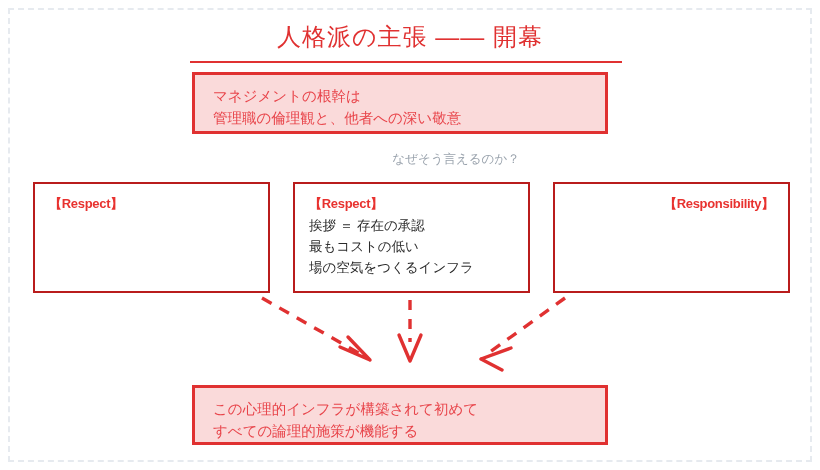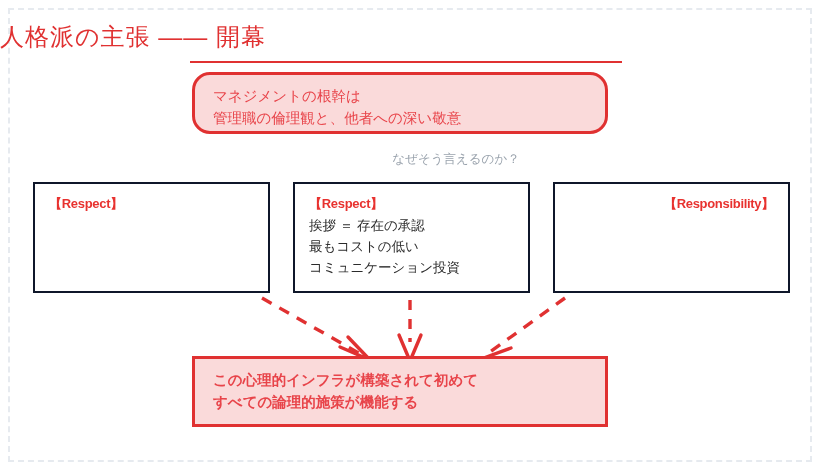"人格派の主張 —— 開幕" .title { text-align: left -> center }
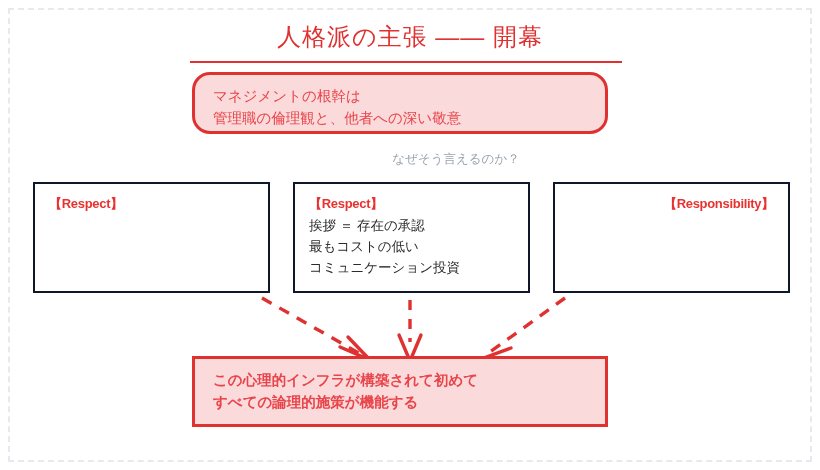"マネジメントの根幹は" #premise-box { border-radius: 18px -> none }
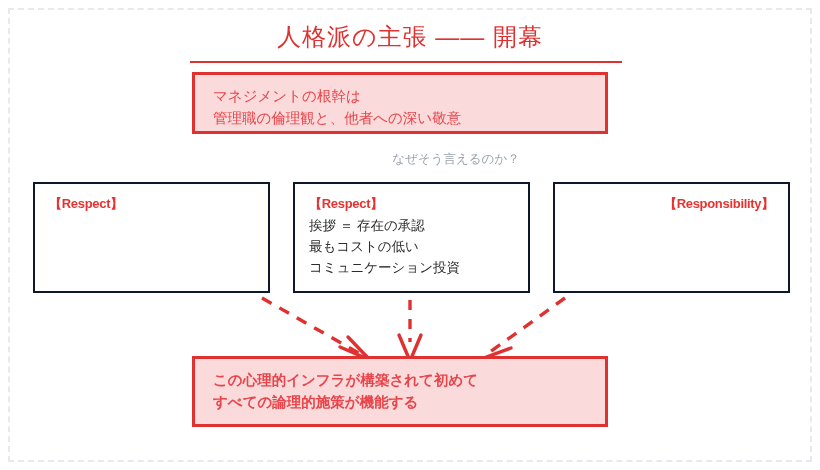"【Respect】" .card { border: 2px solid #0f172a -> 2px solid #b91c1c }
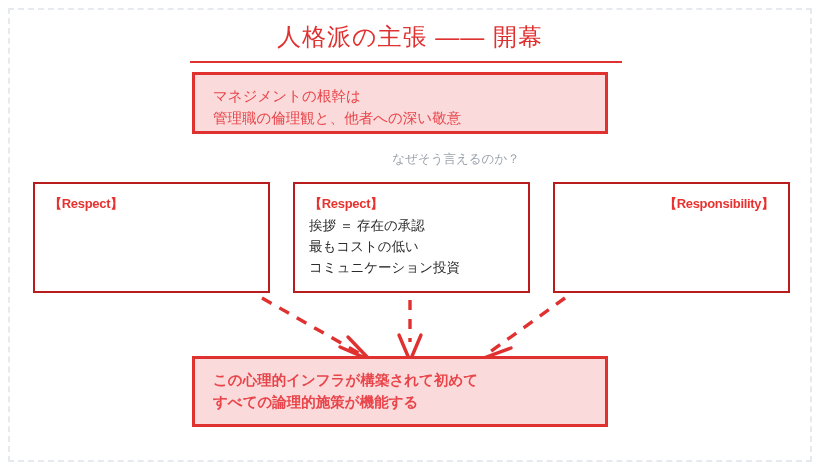"挨拶 ＝ 存在の承認" div.card-body { text: コミュニケーション投資 -> 場の空気をつくるインフラ }
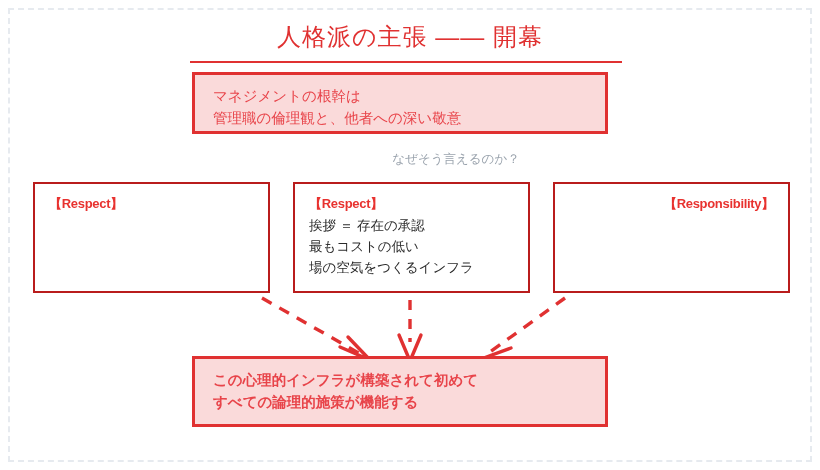"この心理的インフラが構築されて初めて" #conclusion-box { font-weight: bold -> none; height: 71px -> 60px; top: 356px -> 385px }
